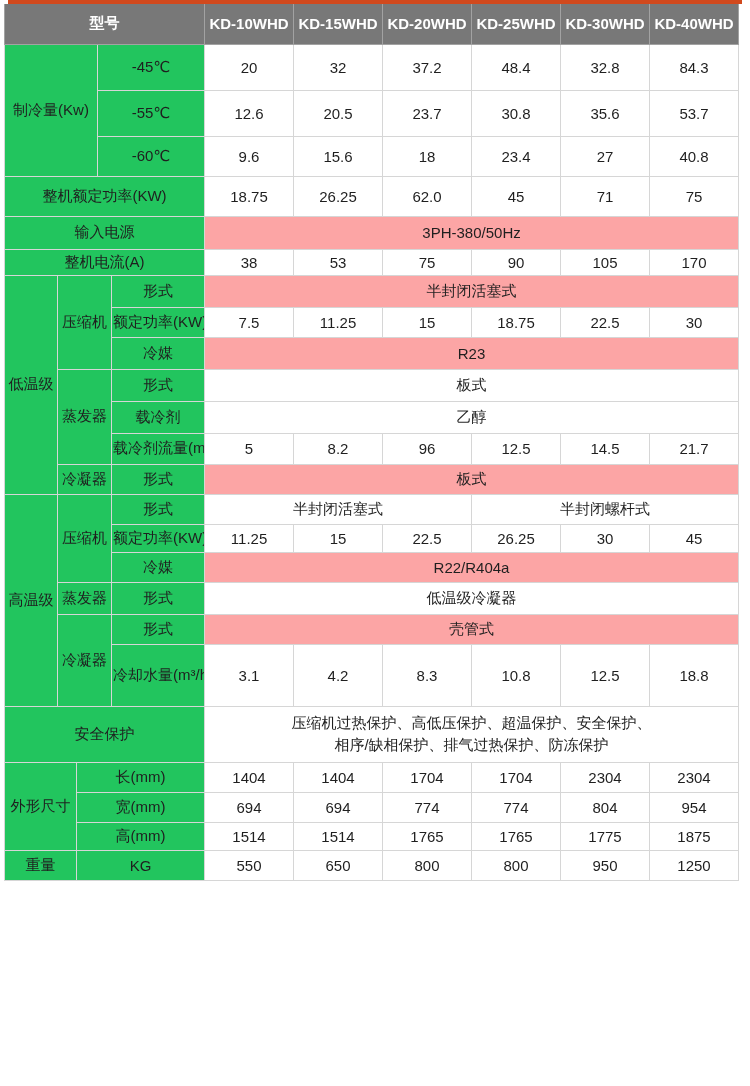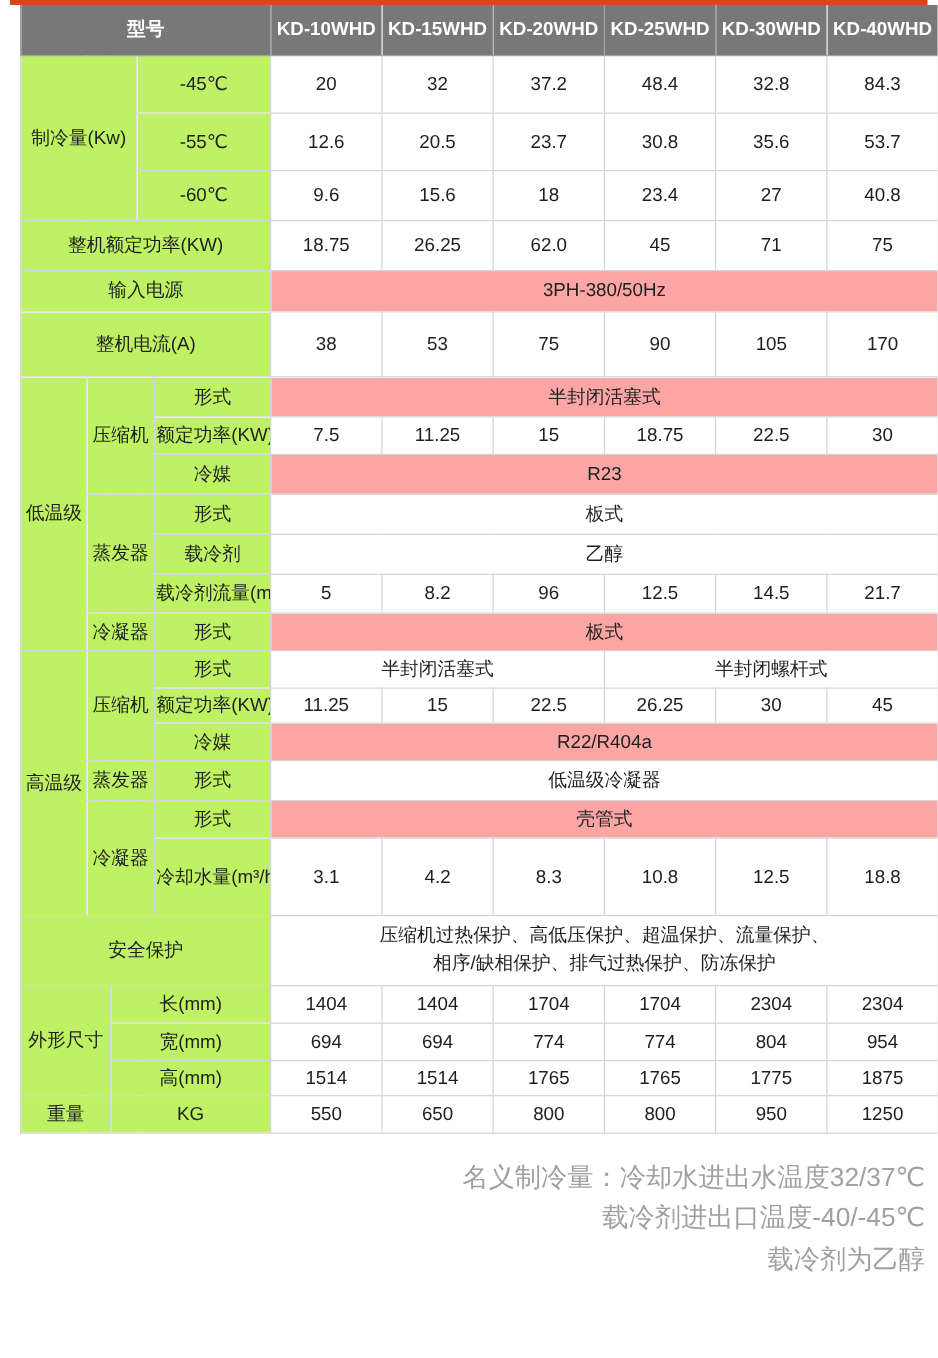"型号" table.spec { margin: 0 16px -> 0 4px }
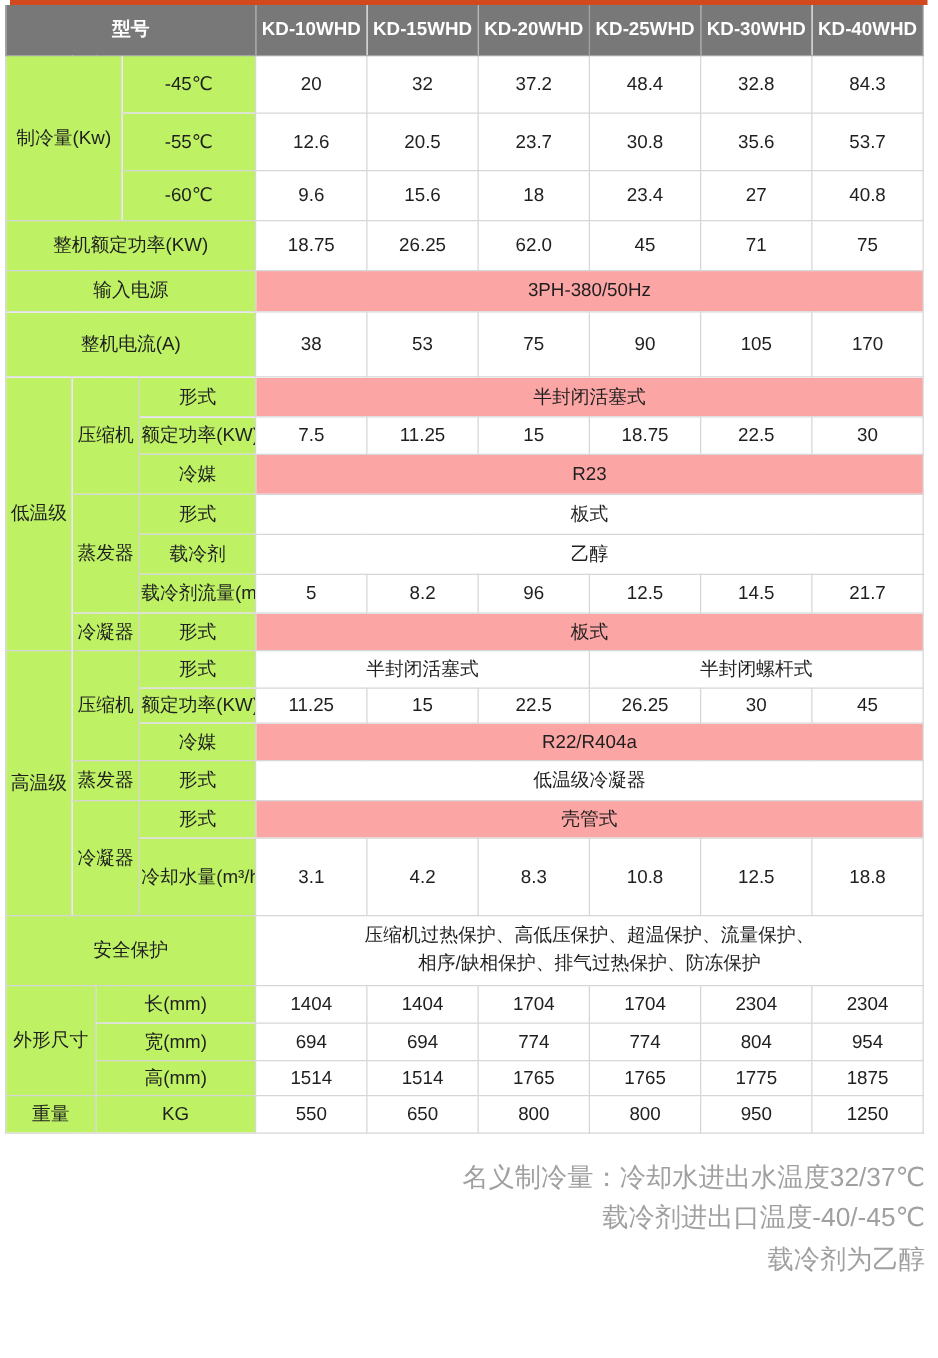"-45℃" td.lbl { background: #bef264 -> #22c55e }
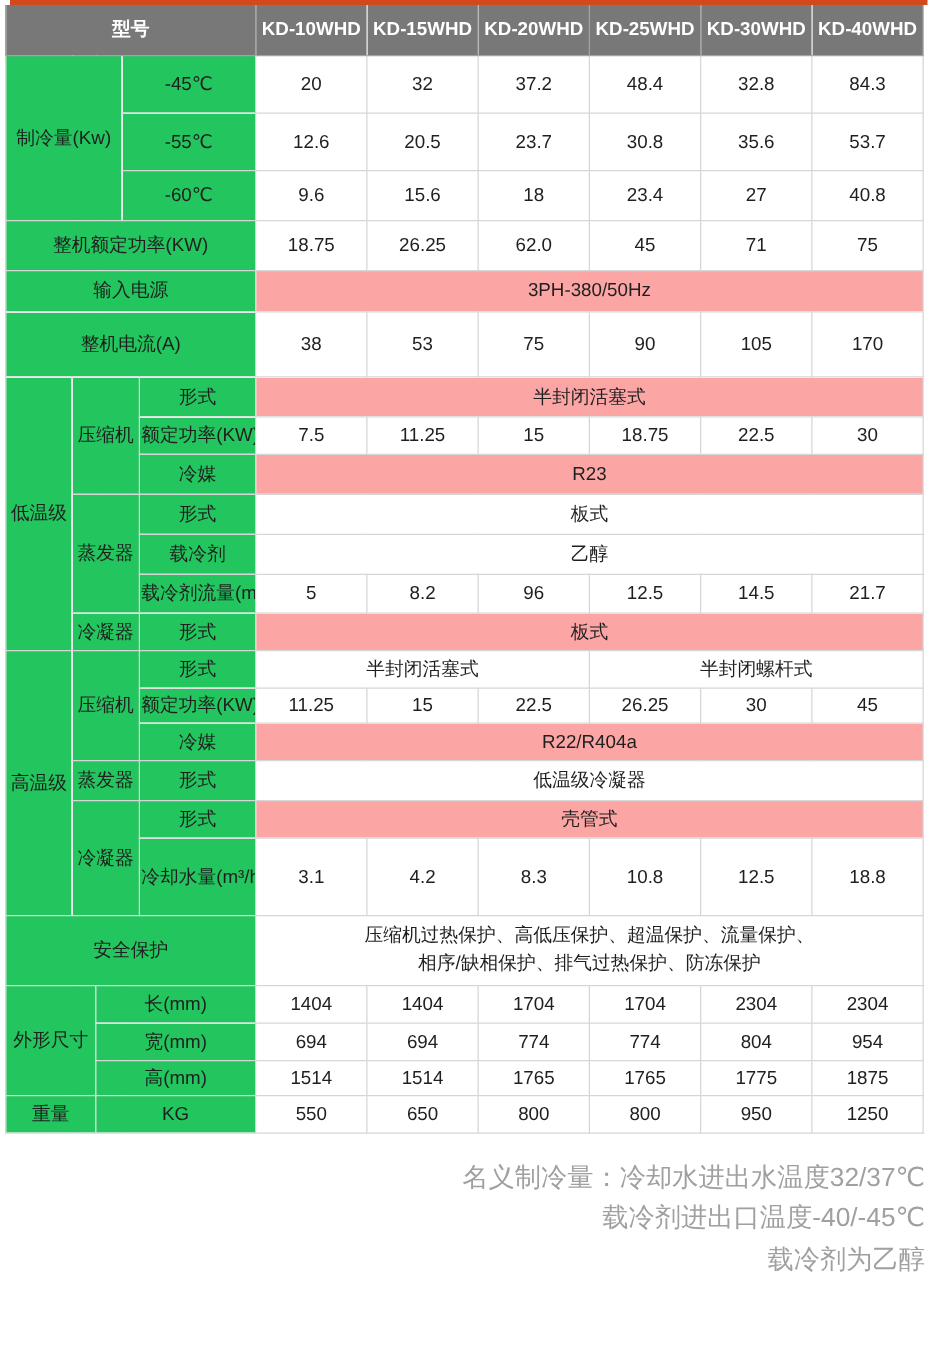"整机电流(A)" tr { height: 52px -> 26px }
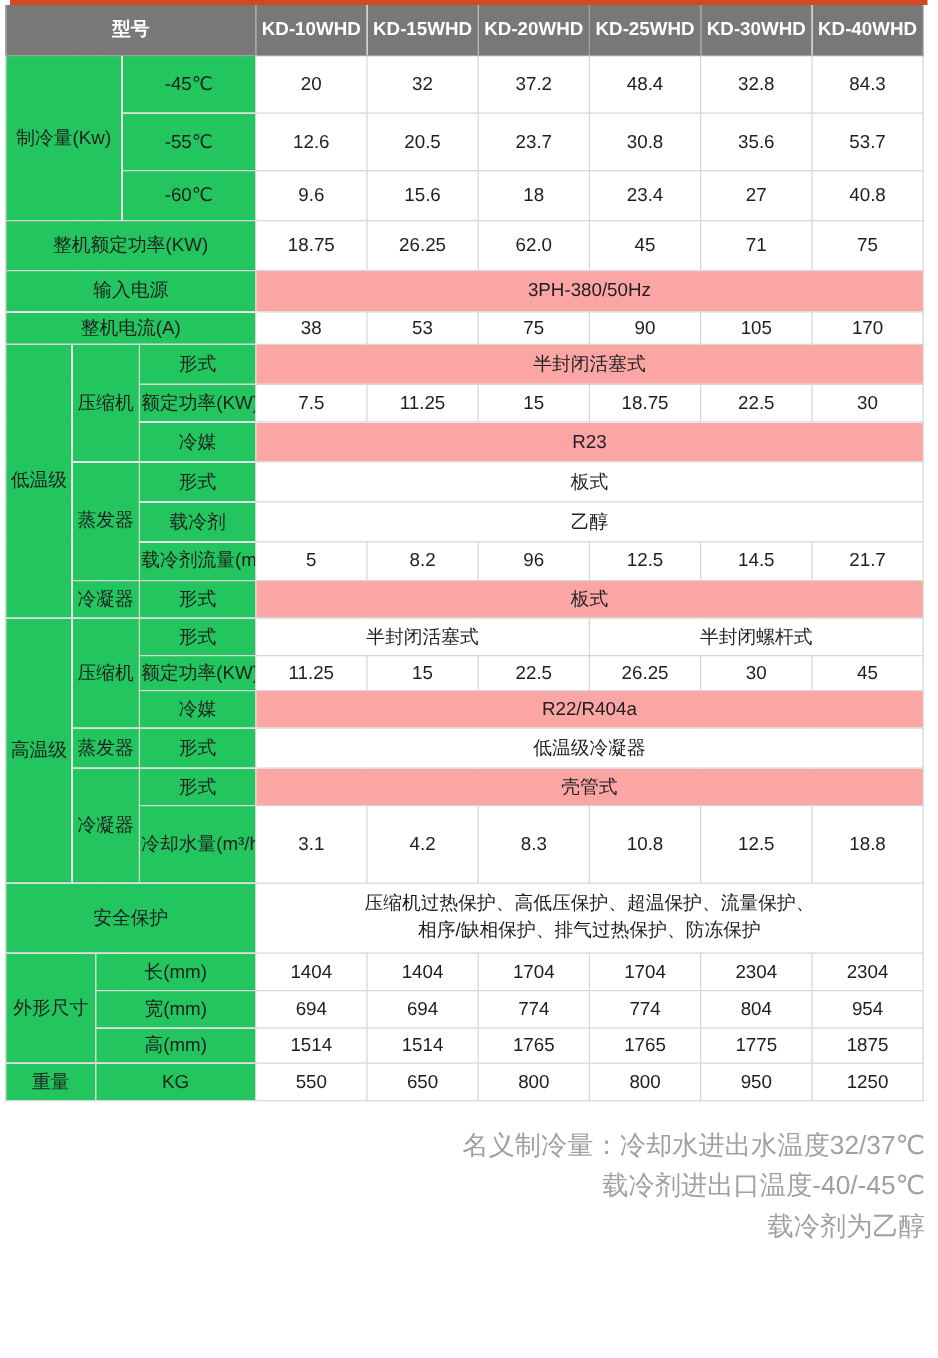"压缩机过热保护、高低压保护、超温保护、流量保护、" div.safety-line { text: 流量 -> 安全 }
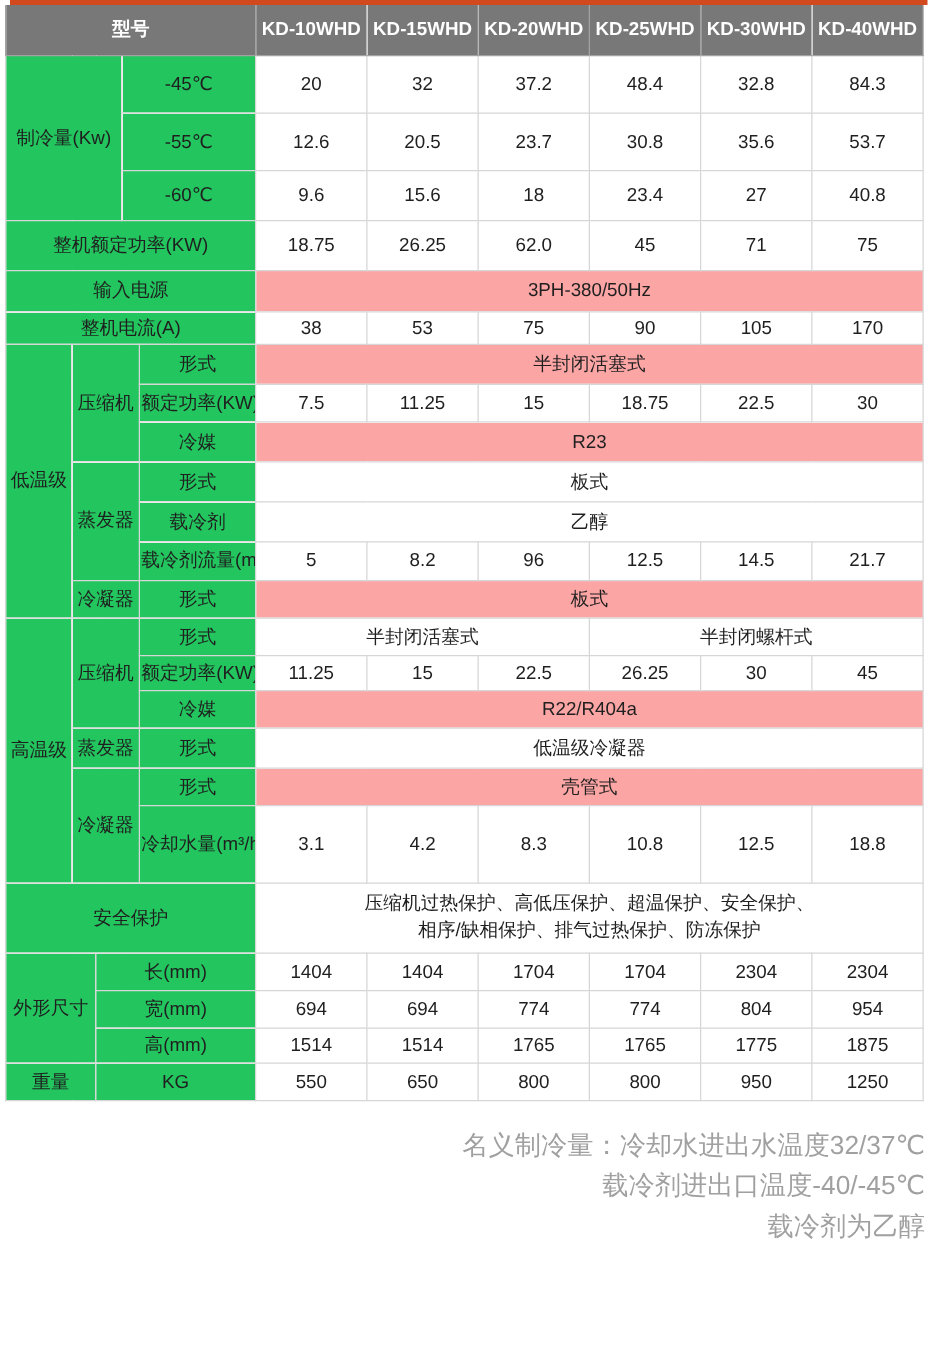"名义制冷量：冷却水进出水温度32/37℃" div.footer { html: <div> <div>名义制冷量：冷却水进出水温度32/37℃</div> <div>载冷剂进出口温度-40/-45℃</div> <div>载冷剂为乙醇</div> </div> -> none }
